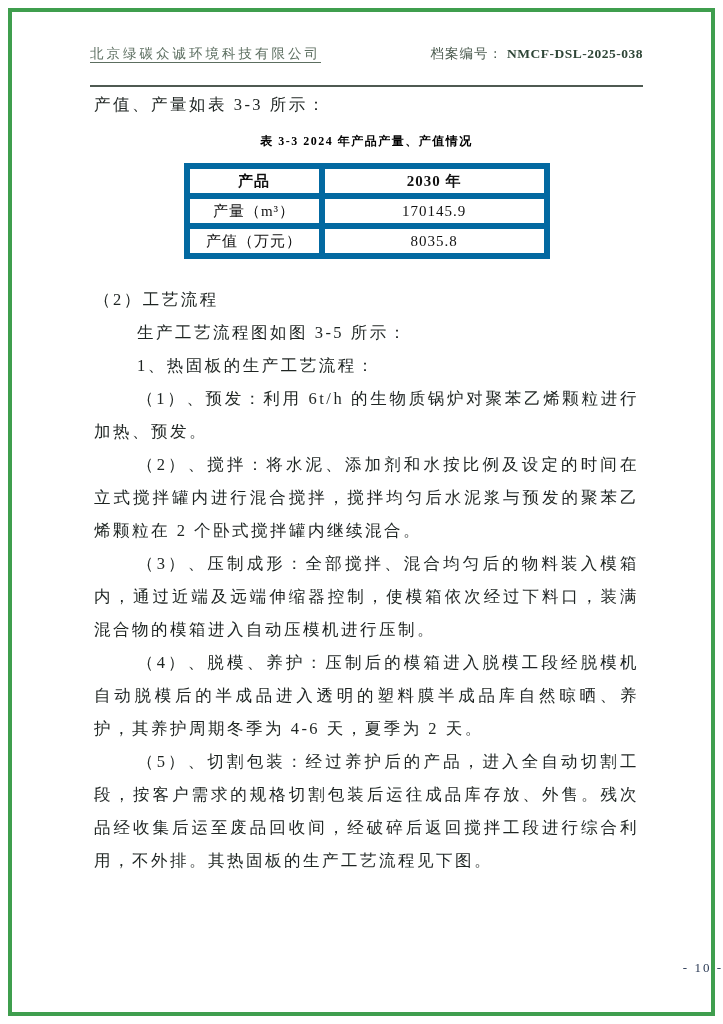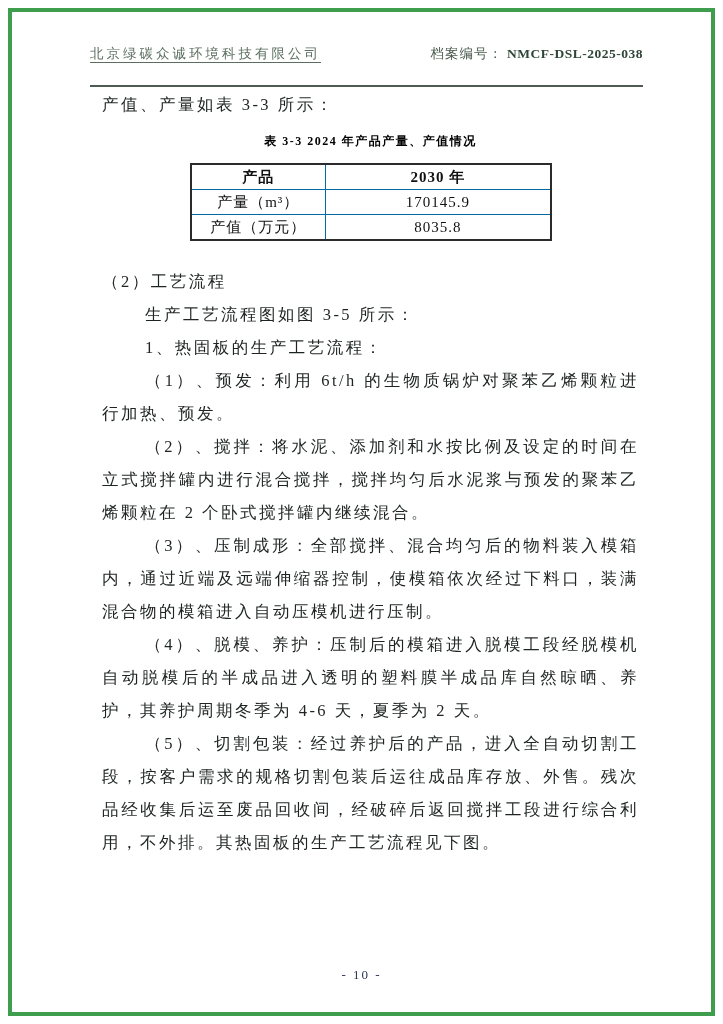"产值、产量如表 3-3 所示：" .content { left: 102px -> 94px }
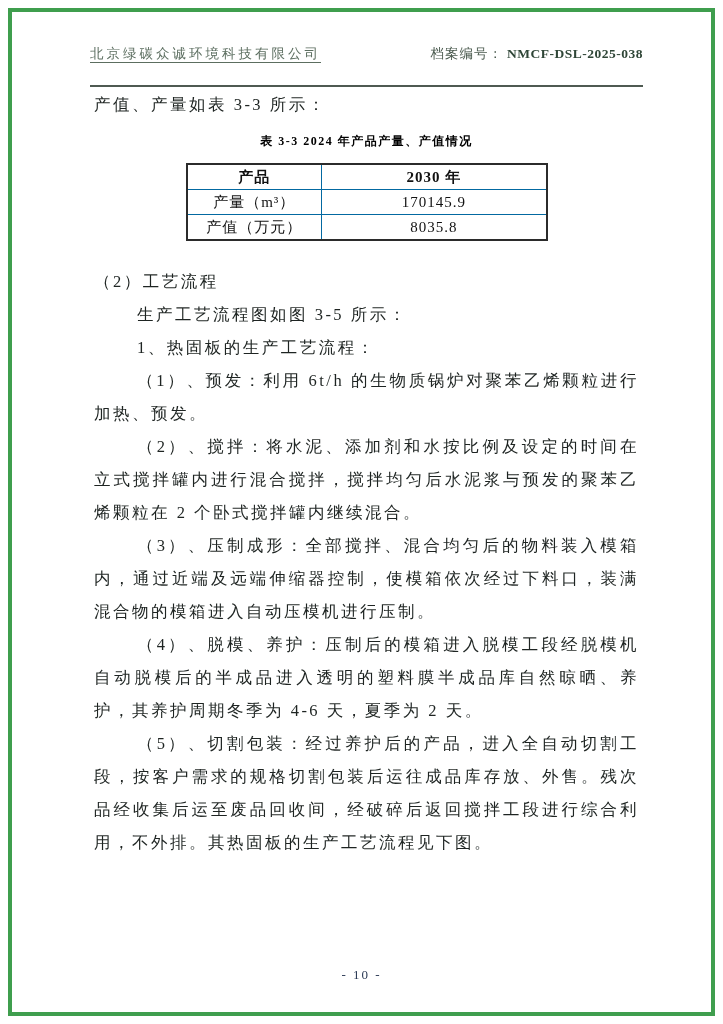"产品" table.prod th, table.prod td { border: 1px solid #0369a1 -> 6px solid #0369a1 }
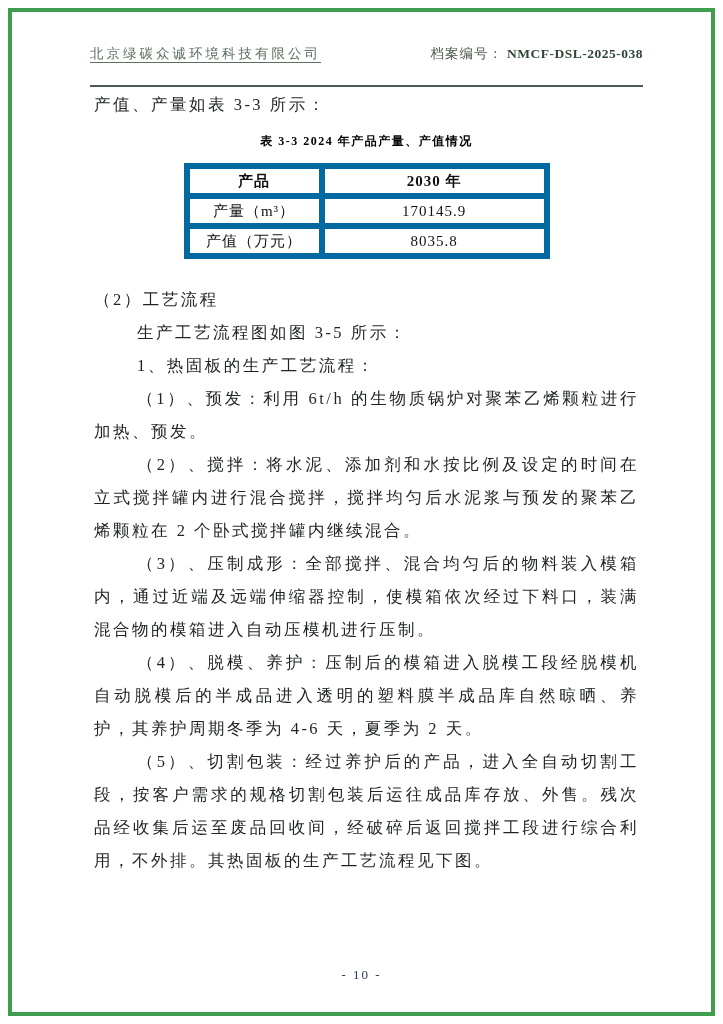"- 10 -" .footer { bottom: 41px -> 48px; text-align: center -> right }
